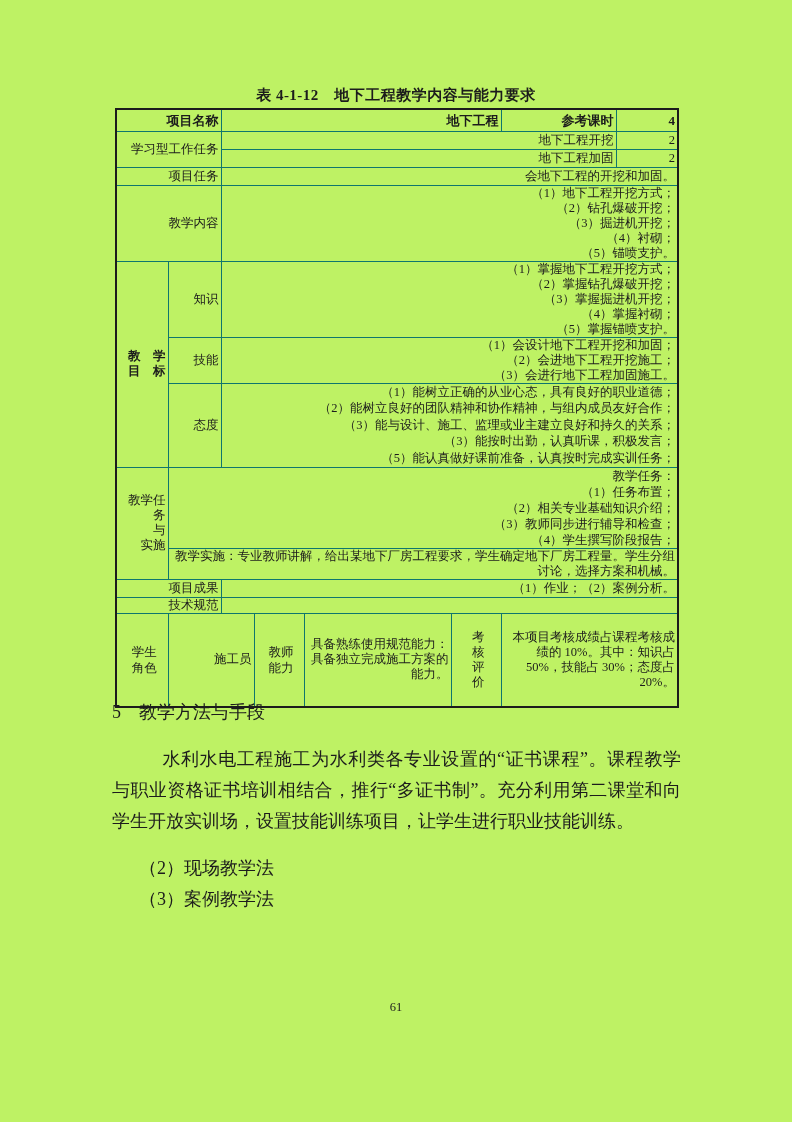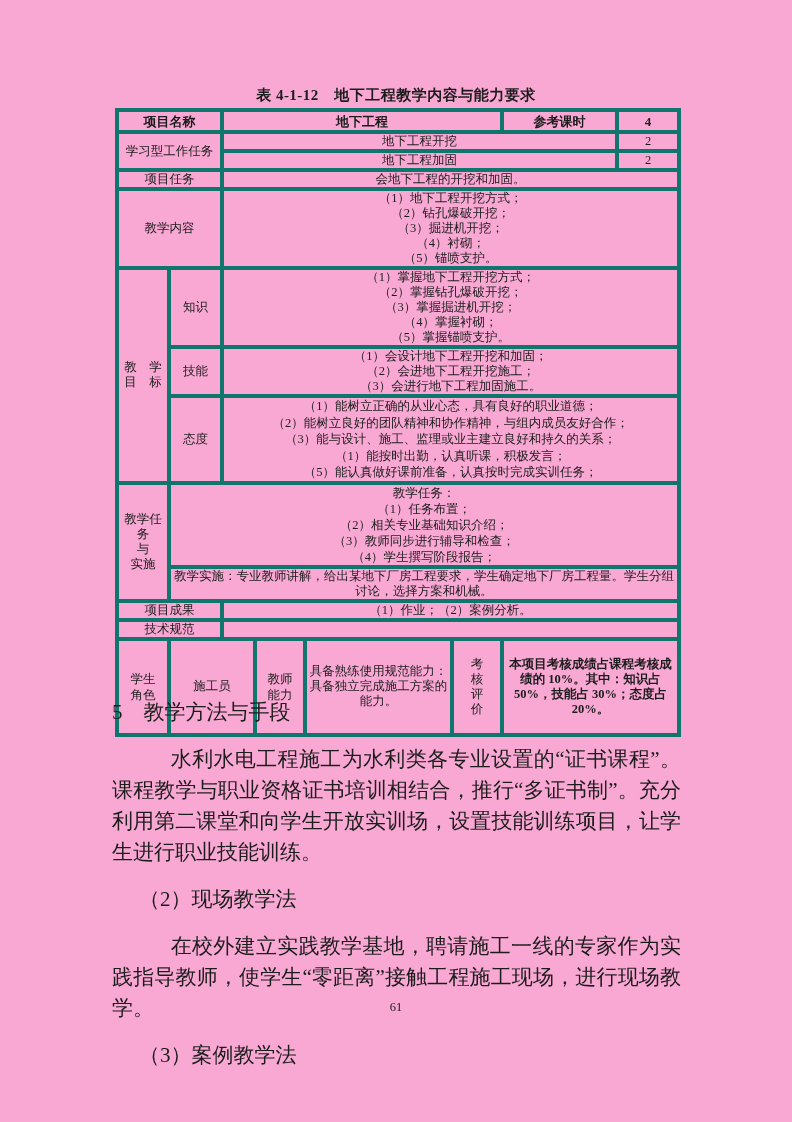"表 4-1-12 地下工程教学内容与能力要求" .page { background: #f9a8d4 -> #bef264 }
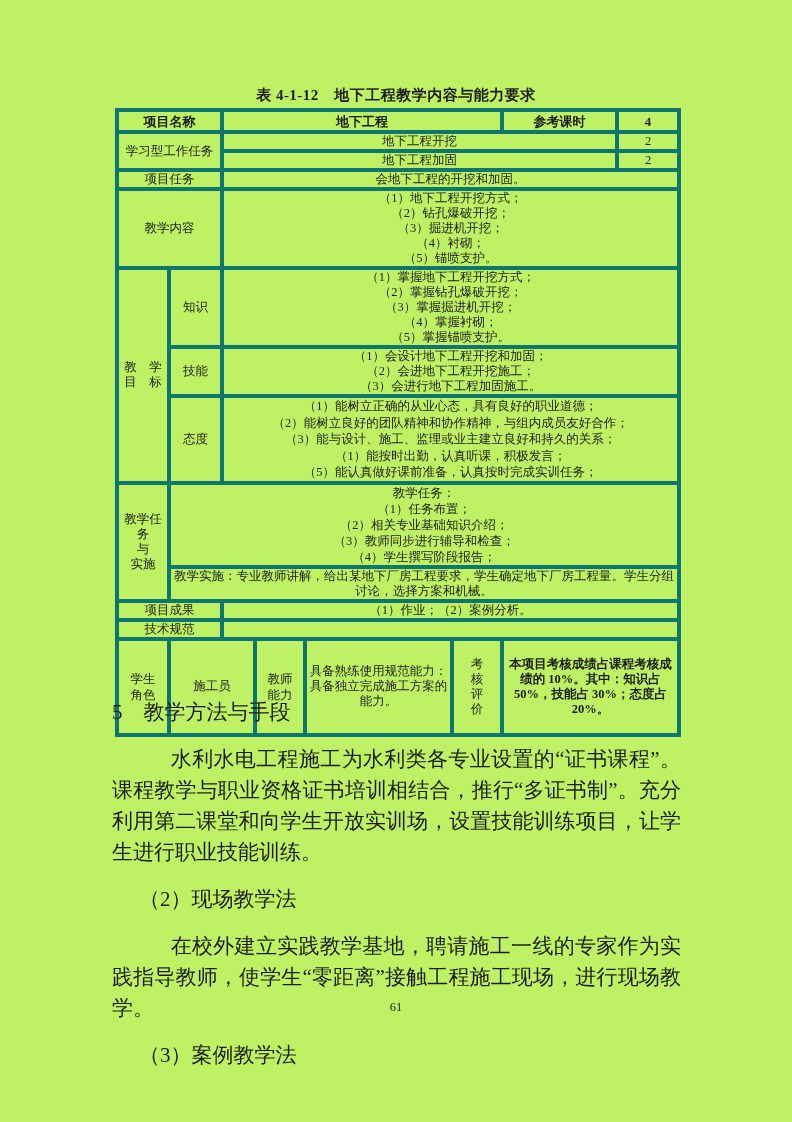"项目名称" table.doc td { border: 4px solid #0f766e -> 1px solid #0f766e; text-align: center -> right }
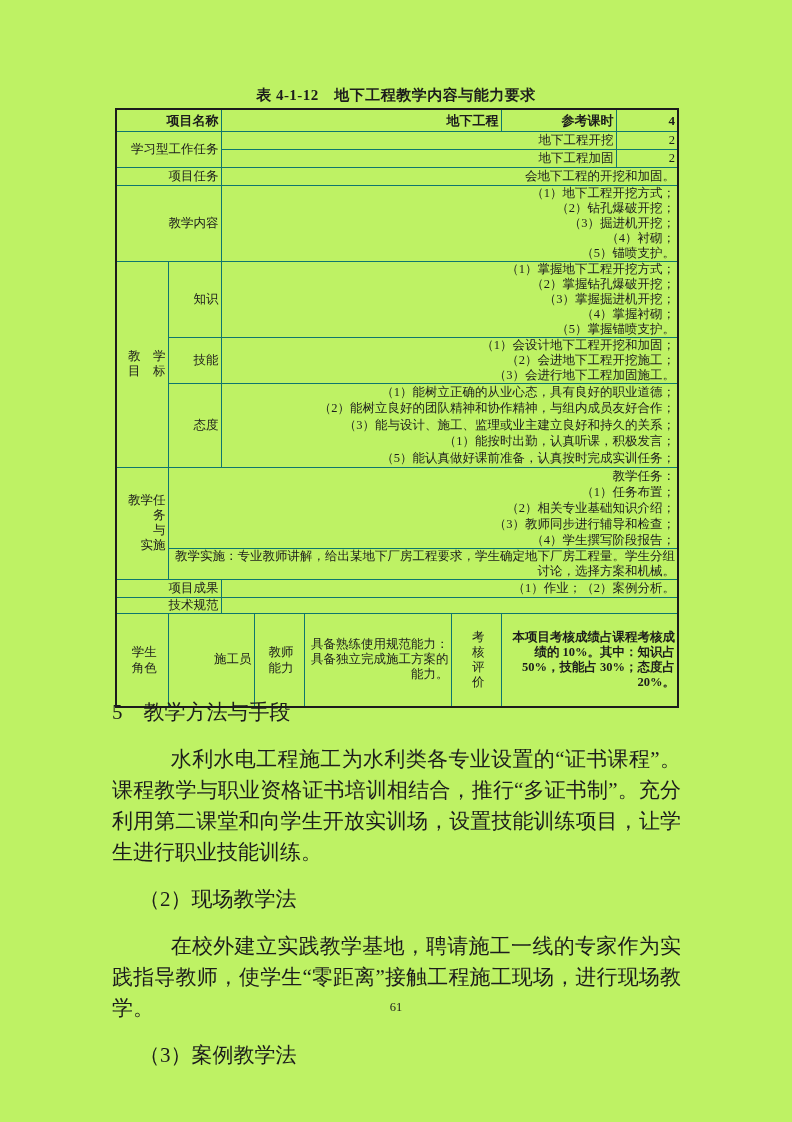"教 学" .goal-label { font-weight: none -> bold }
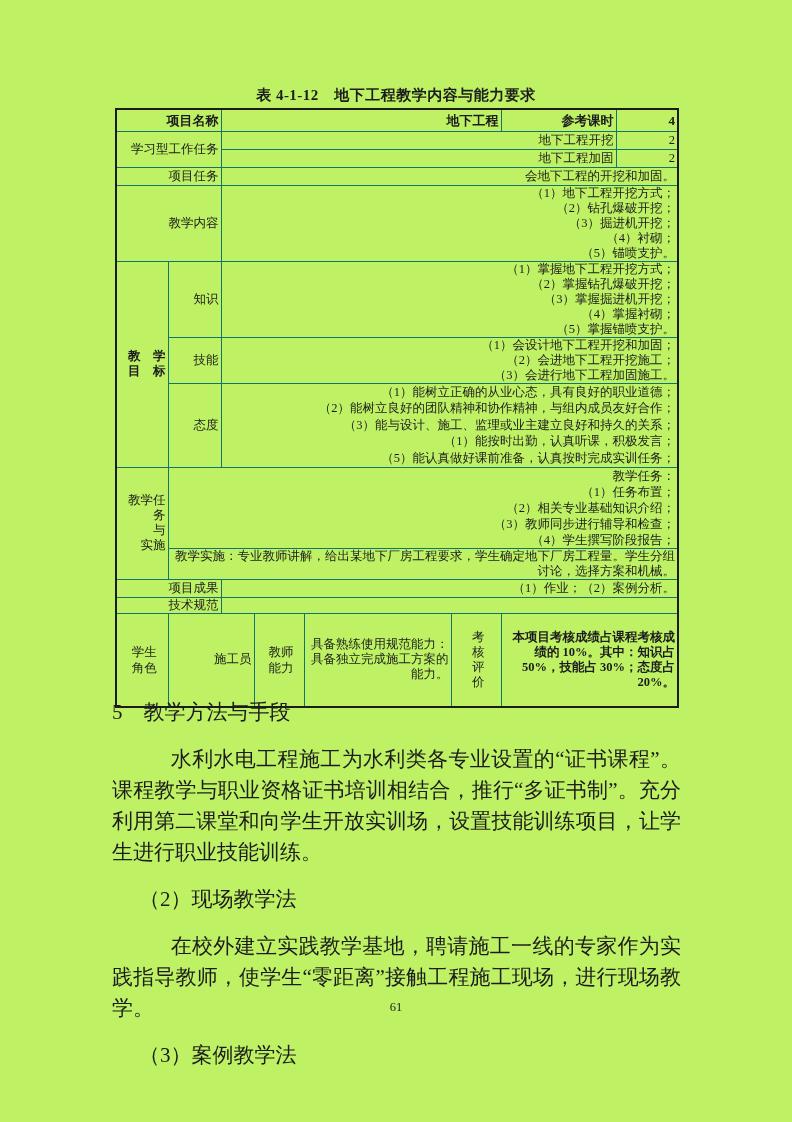"（1）能按时出勤，认真听课，积极发言；" div { text: 1 -> 3 }
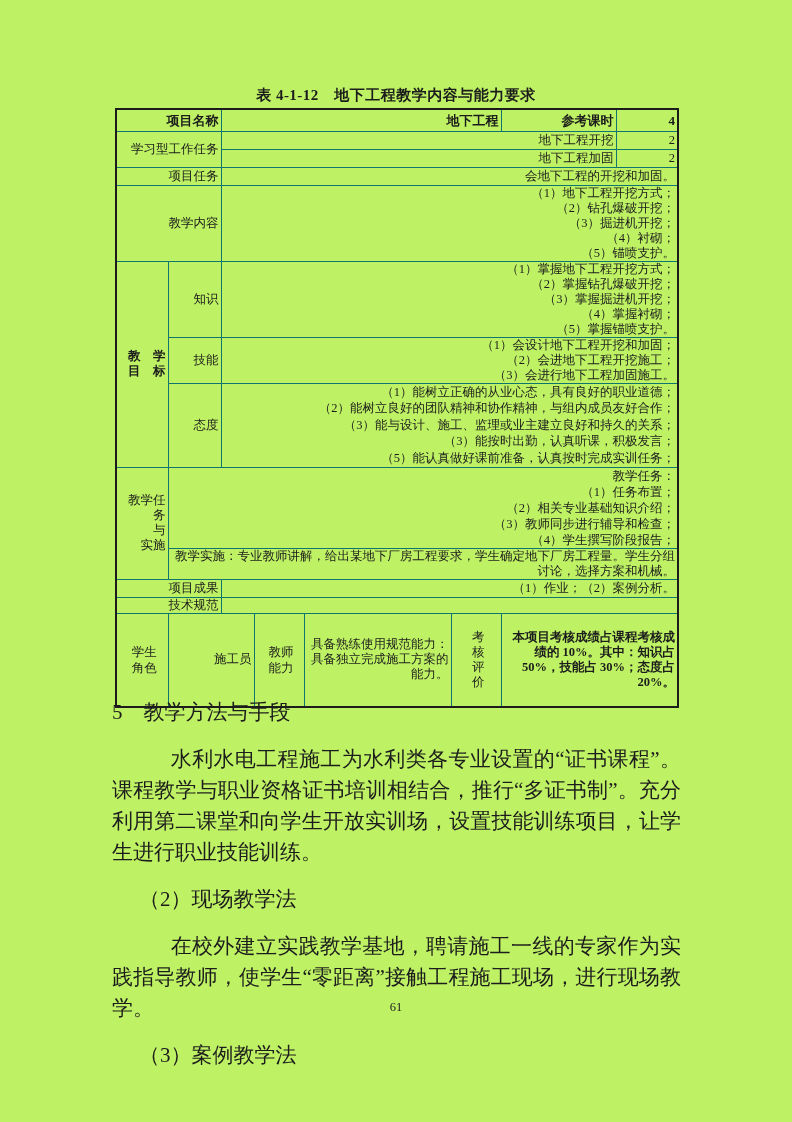"本项目考核成绩占课程考核成绩的 10%。其中：知识占 50%，技能占" .eval-cell { font-weight: bold -> none }
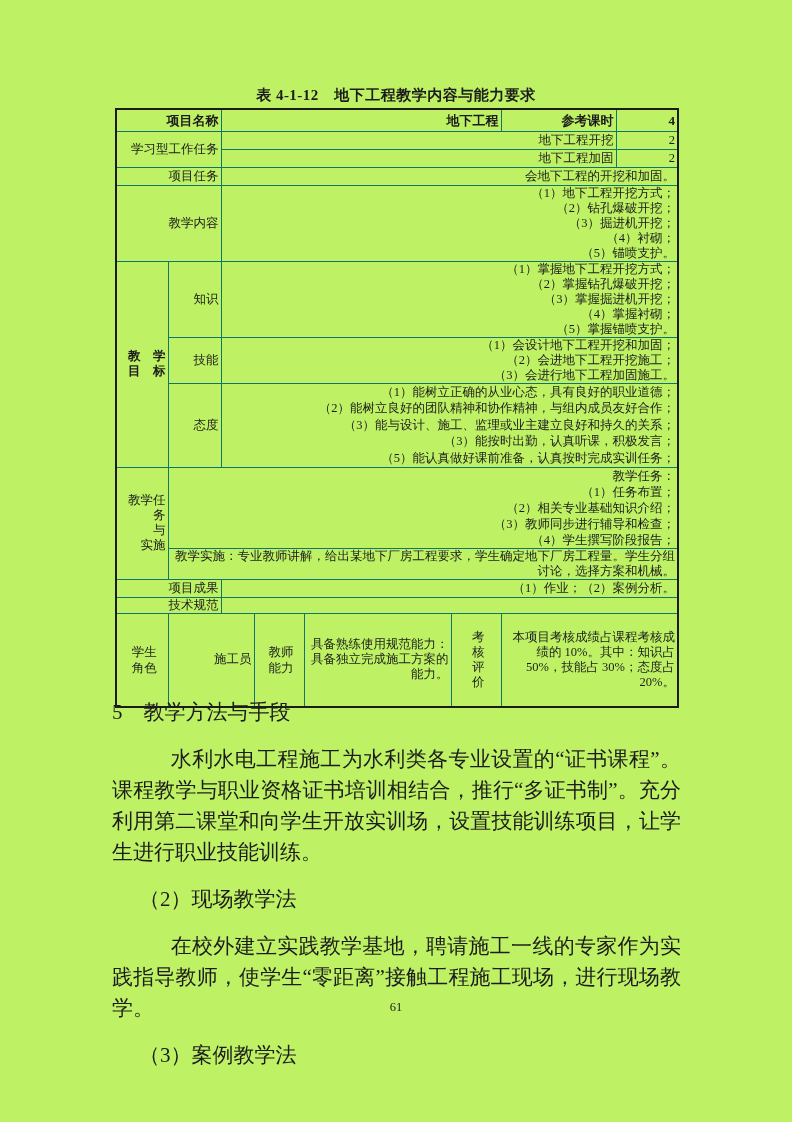"5 教学方法与手段" .body-text { font-size: 21px -> 18px }
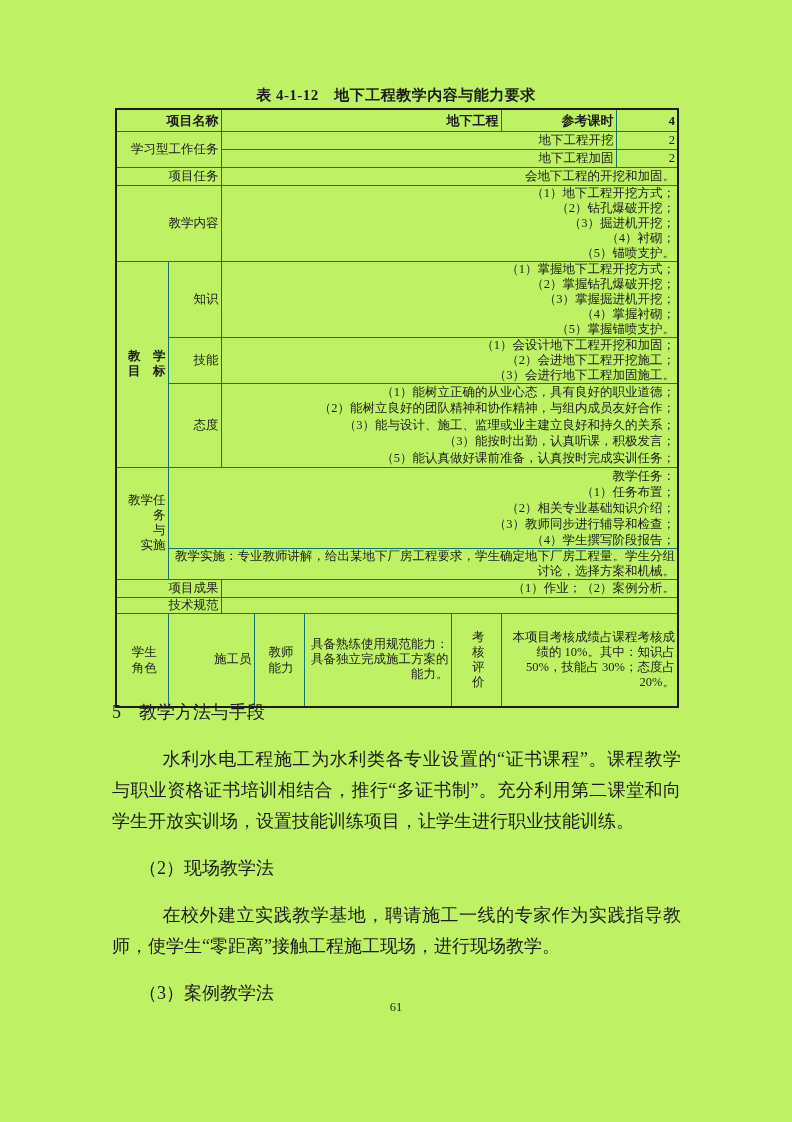"在校外建立实践教学基地，聘请施工一线的专家作为实践指导教师，使学生“零距离”接触" p.body-par { html: <p>在校外建立实践教学基地，聘请施工一线的专家作为实践指导教师，使学生“零距离”接触工程施工现场，进行现场教学。</p> -> none }
